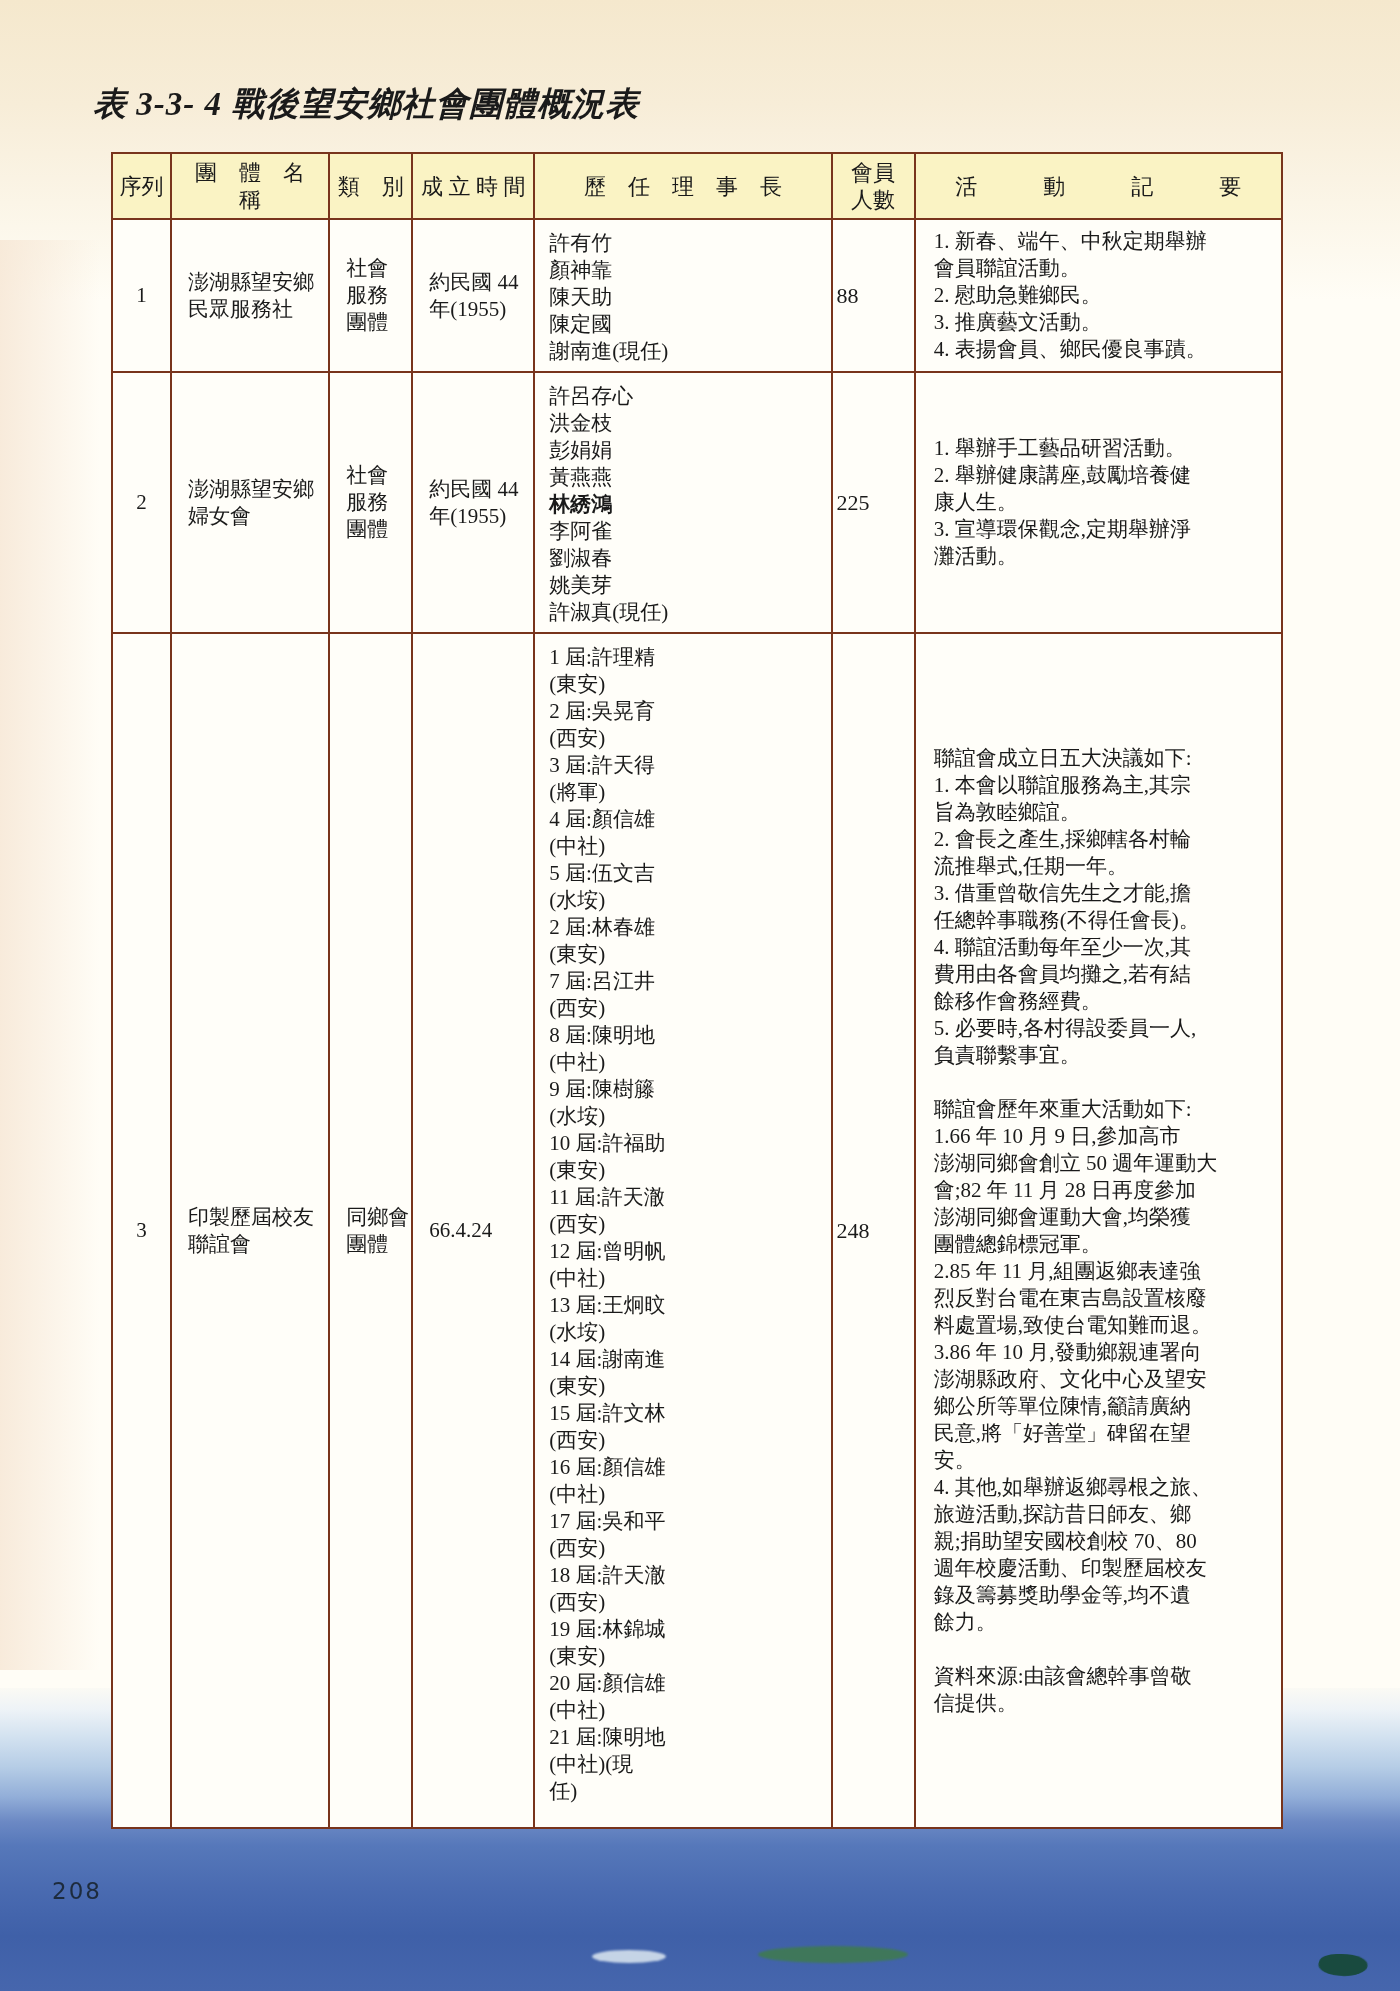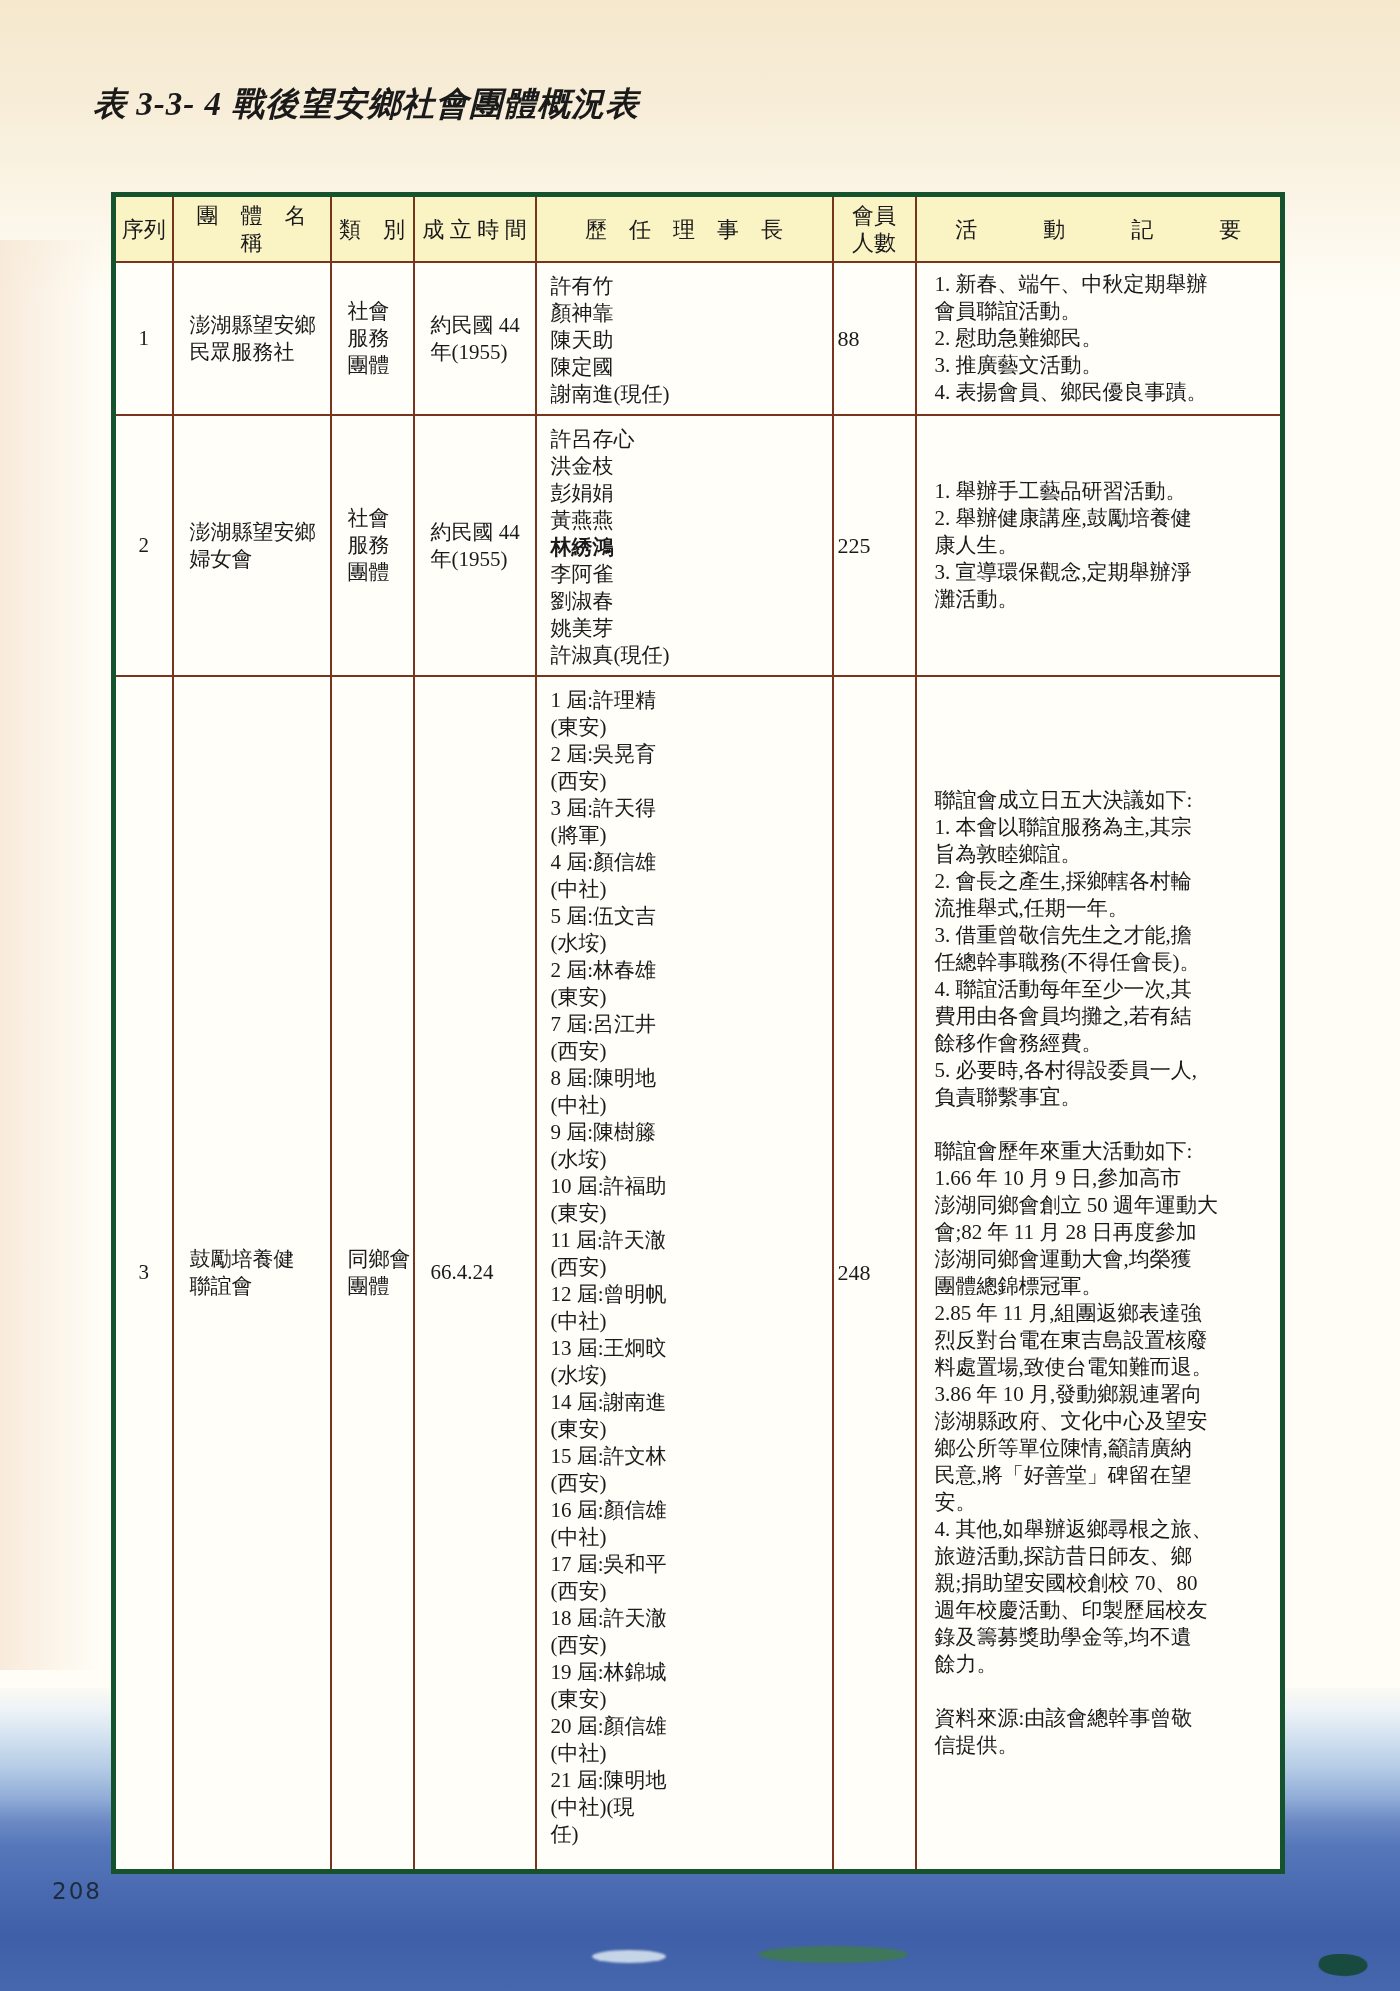"序列" table.org { border: 5px solid #14532d -> 1px solid #14532d; margin-top: 40px -> none }
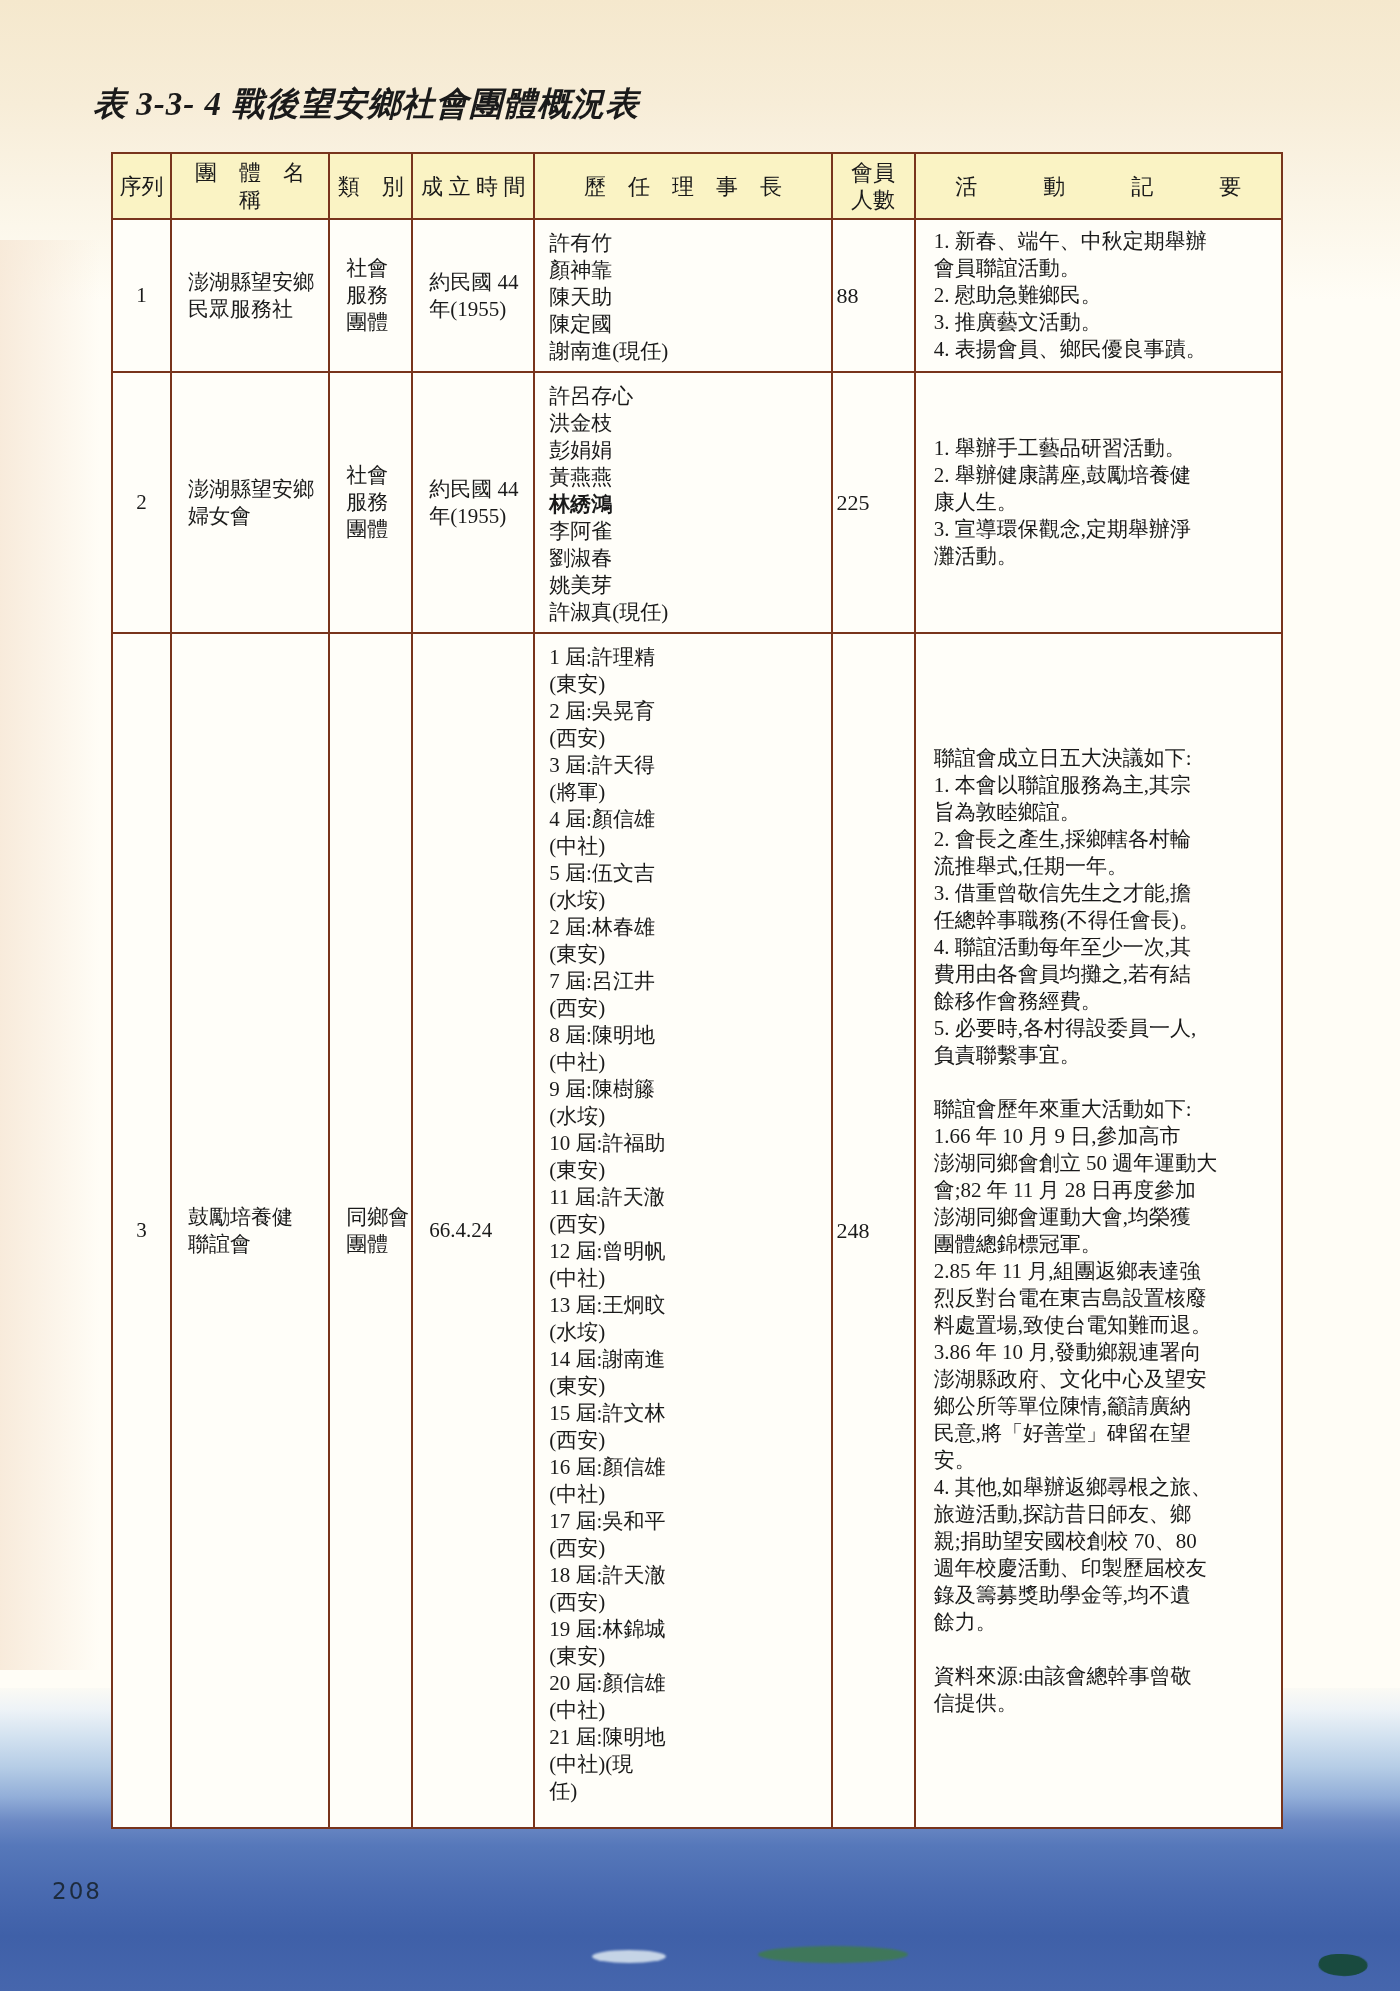"鼓勵培養健" td.c-name { text: 鼓勵培養健 -> 印製歷屆校友 }
